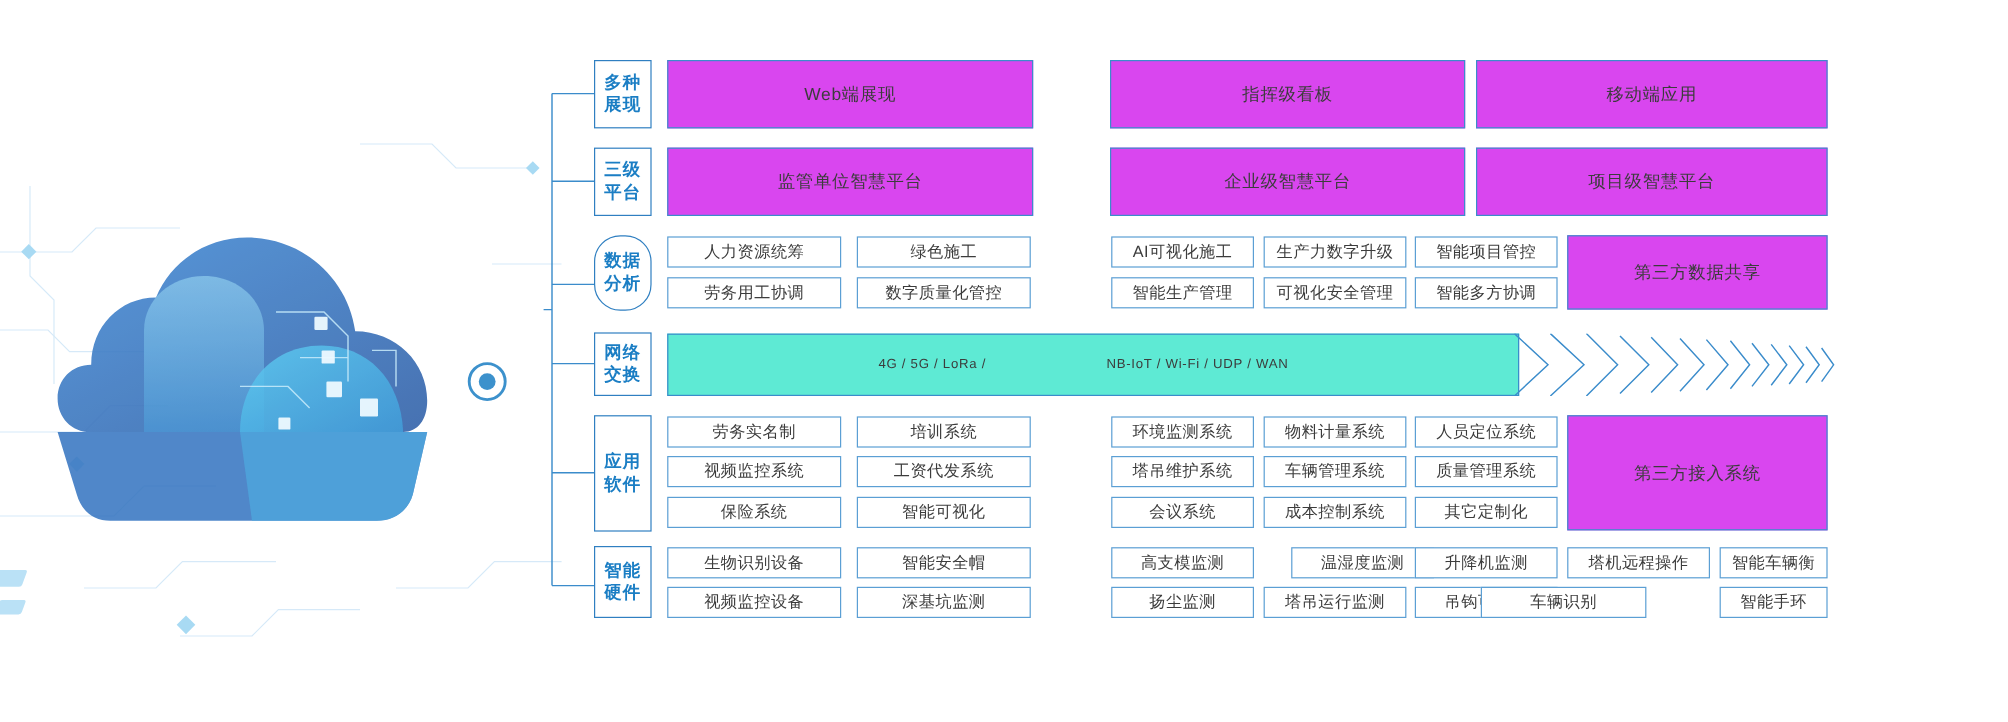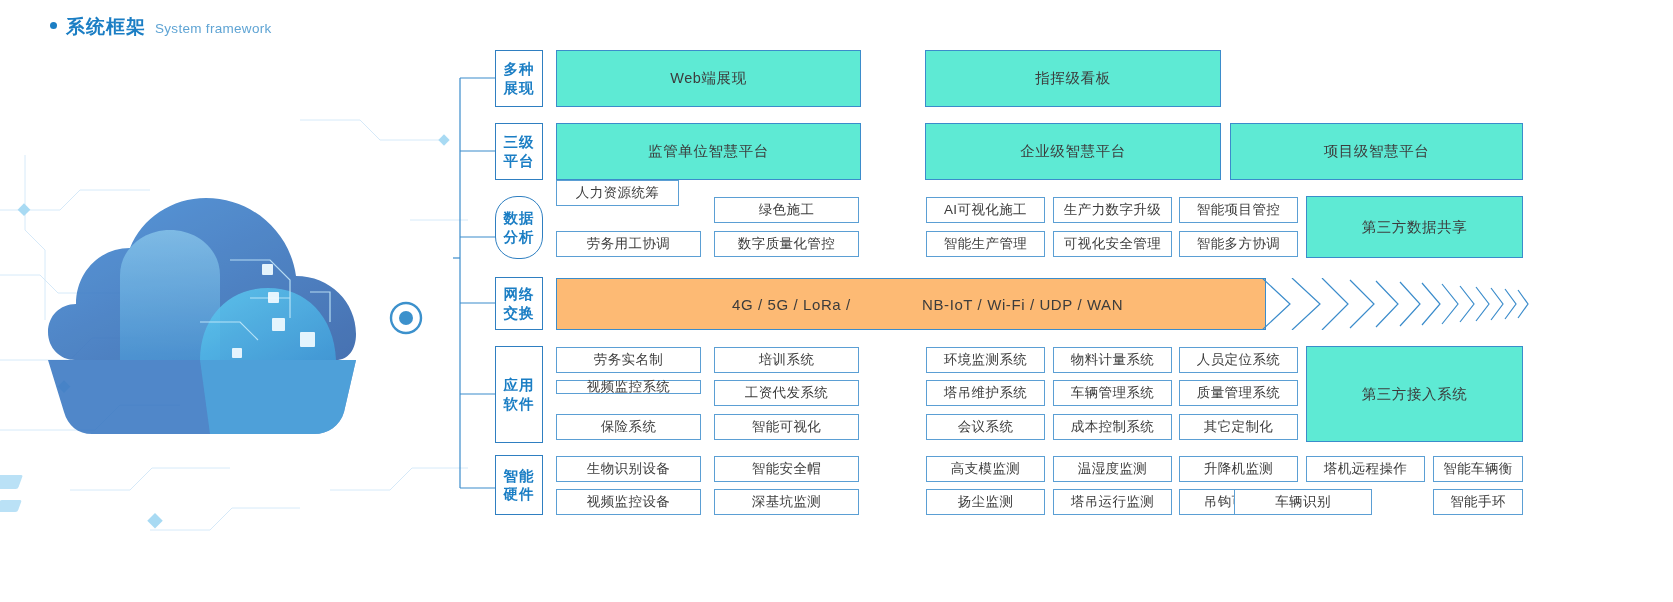"系统框架" div.heading { html: <div> <span></span> <span>系统框架</span> <span>System framework</span> </div> -> none }
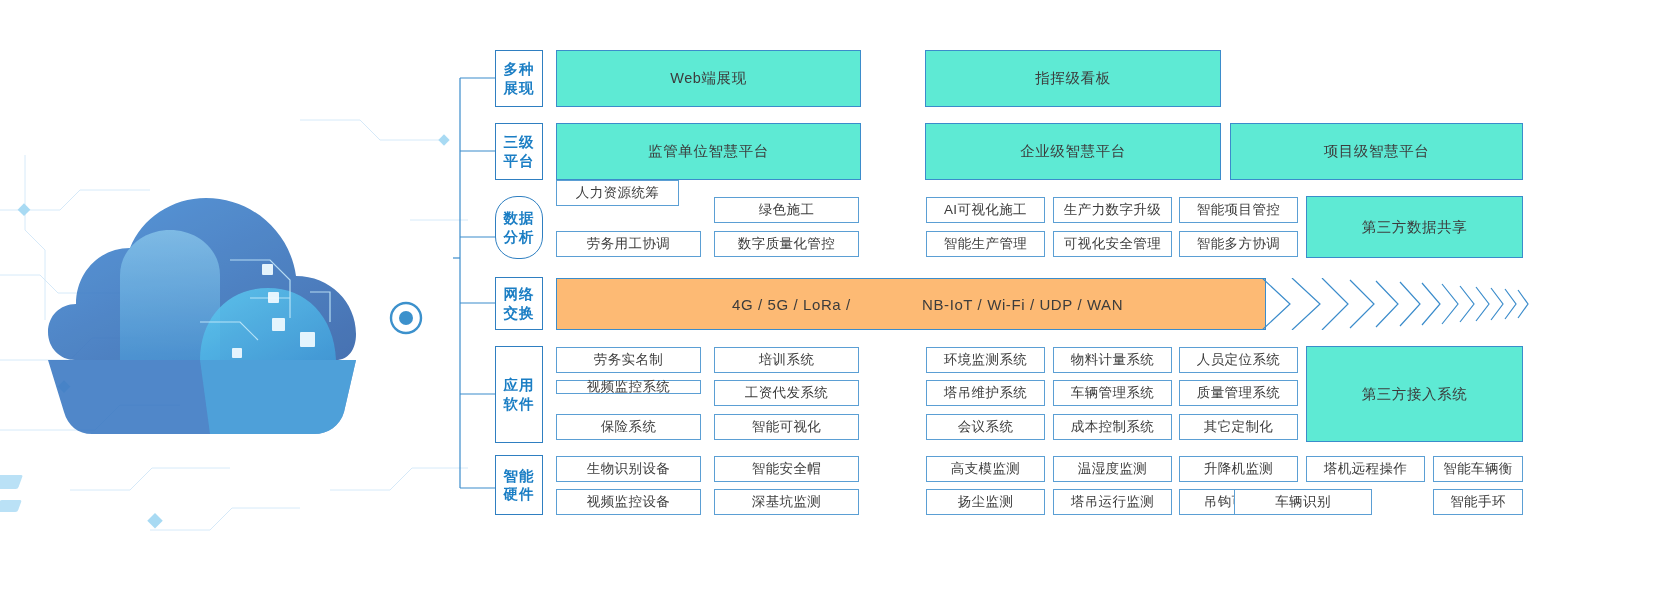"Web端展现" .bigcell { background: #5eead4 -> #d946ef }
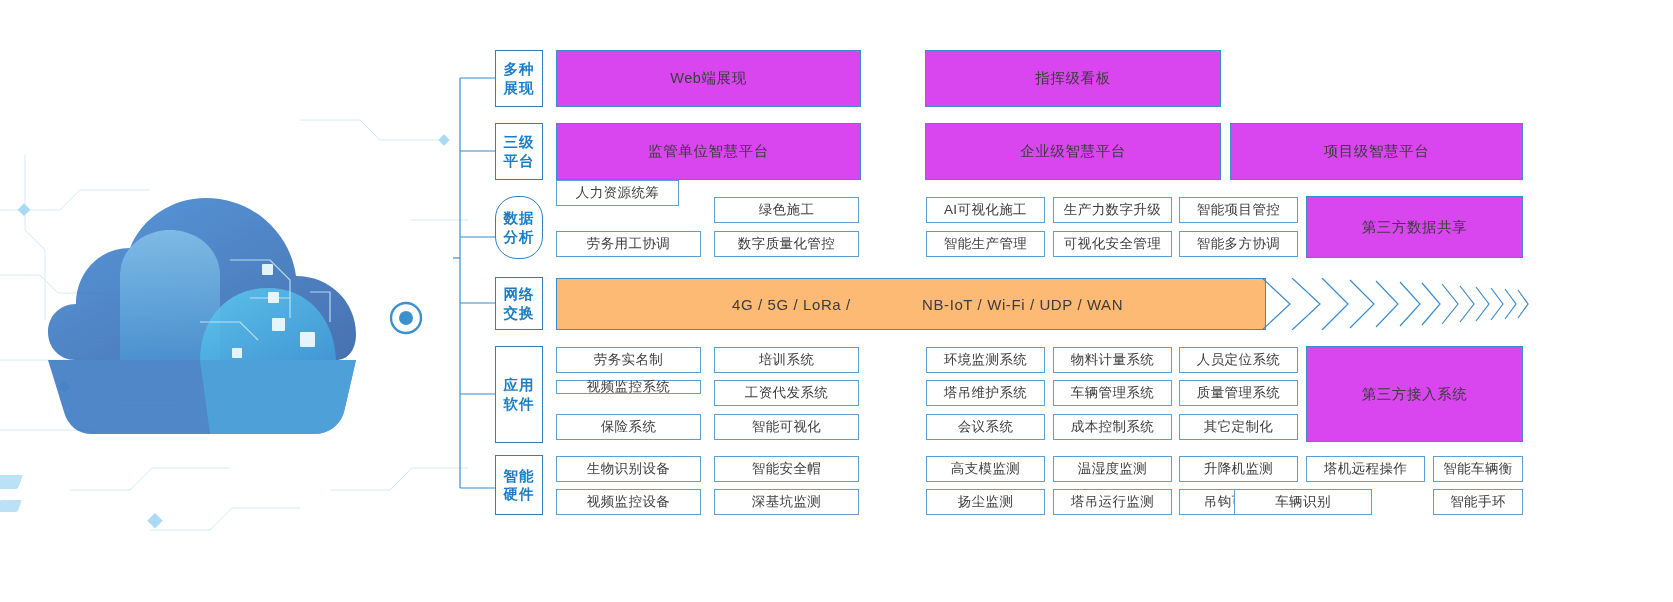"移动端应用" div.bigcell { html: none -> <div>移动端应用</div> }
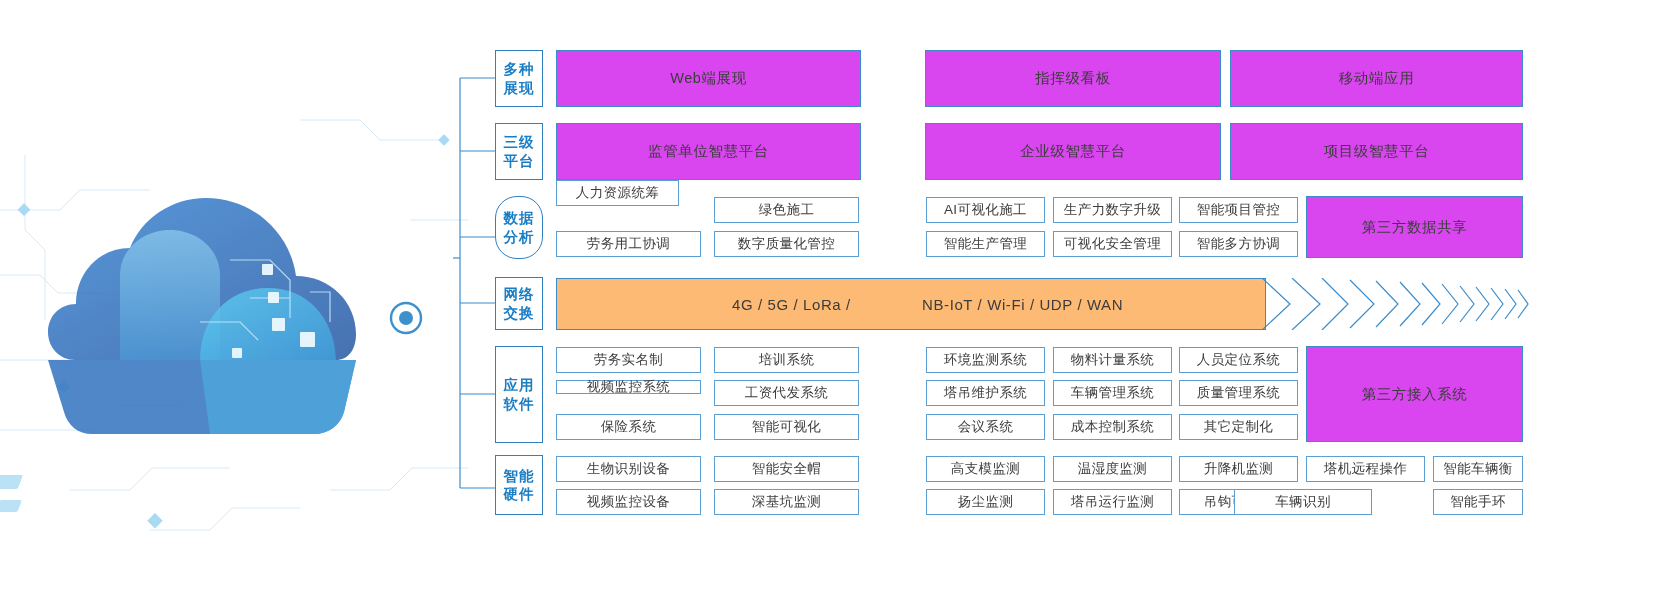"人力资源统筹" div.chip { top: 180px -> 197px; width: 123px -> 145px }
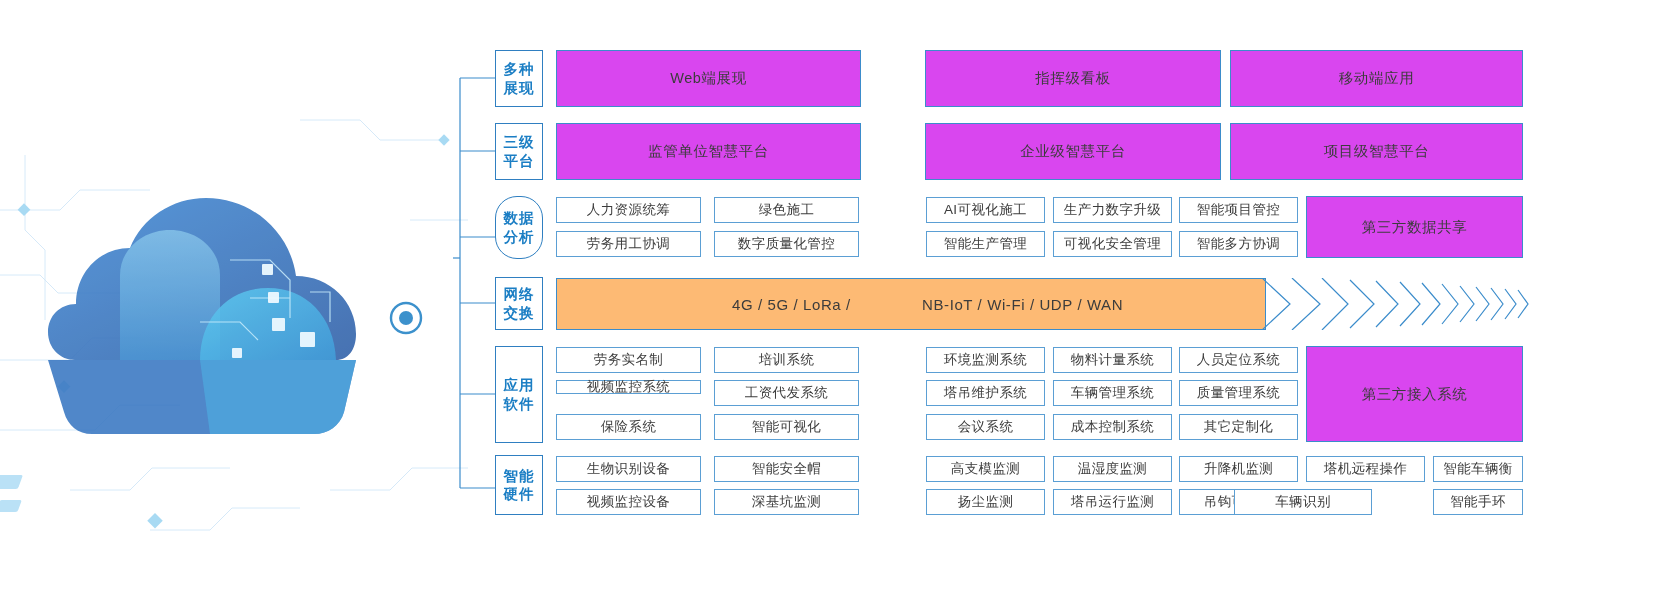"4G / 5G / LoRa" .netbar { background: #fdba74 -> #5eead4; font-size: 15px -> 11px }
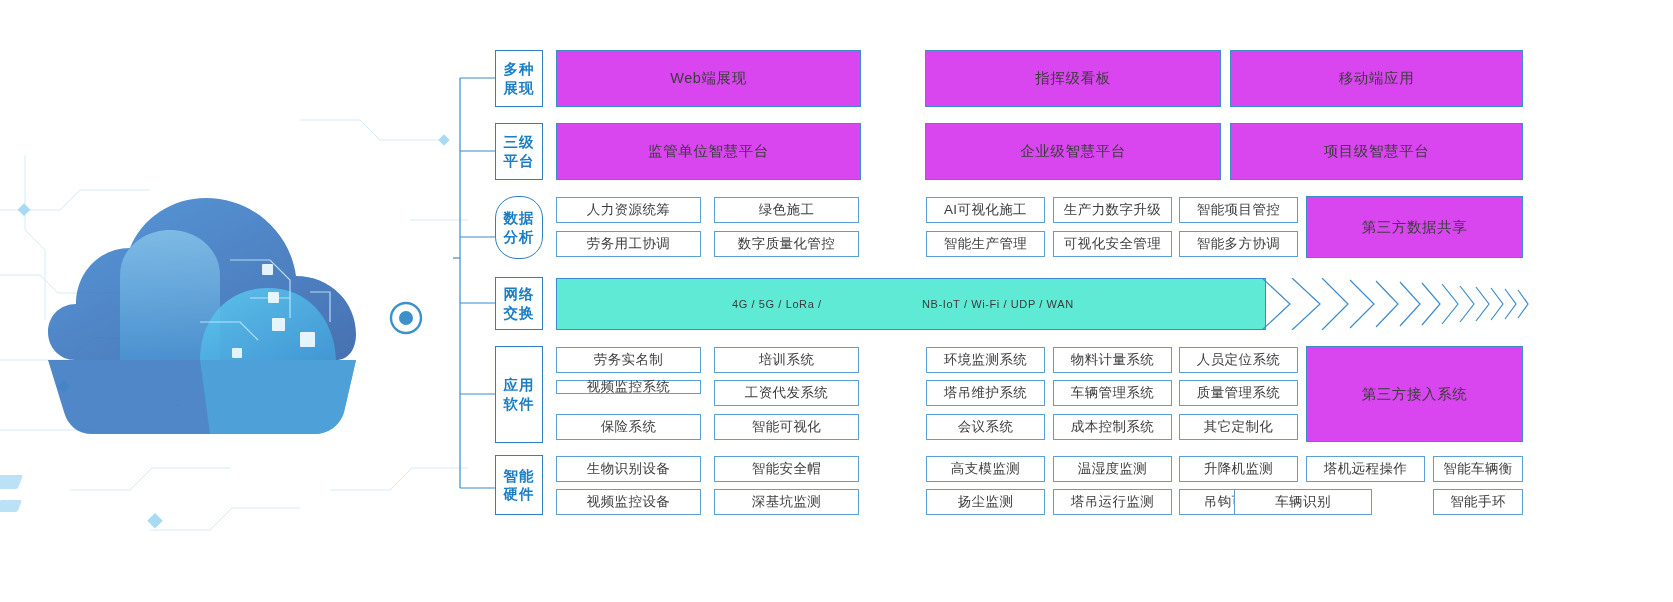"视频监控系统" div.chip { height: 14px -> 26px }
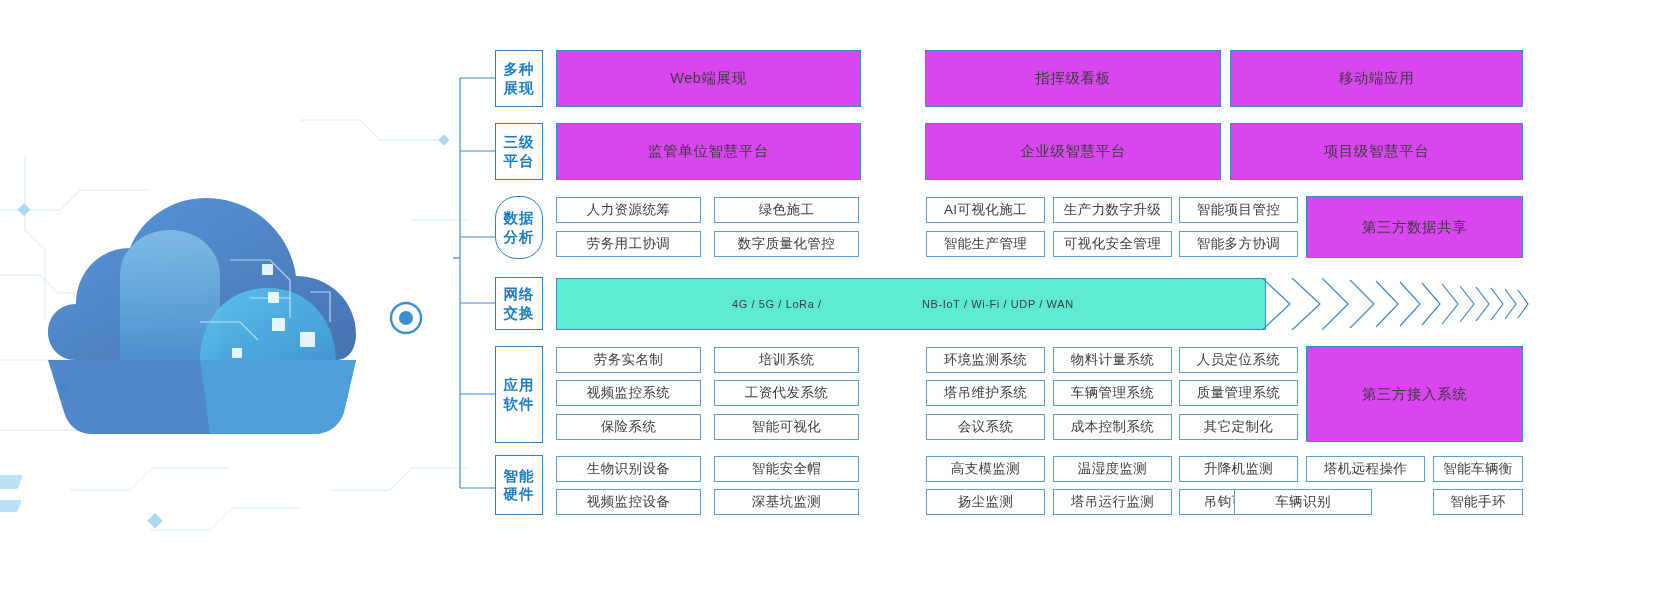"温湿度监测" div.chip { left: 1053px -> 1076px }
